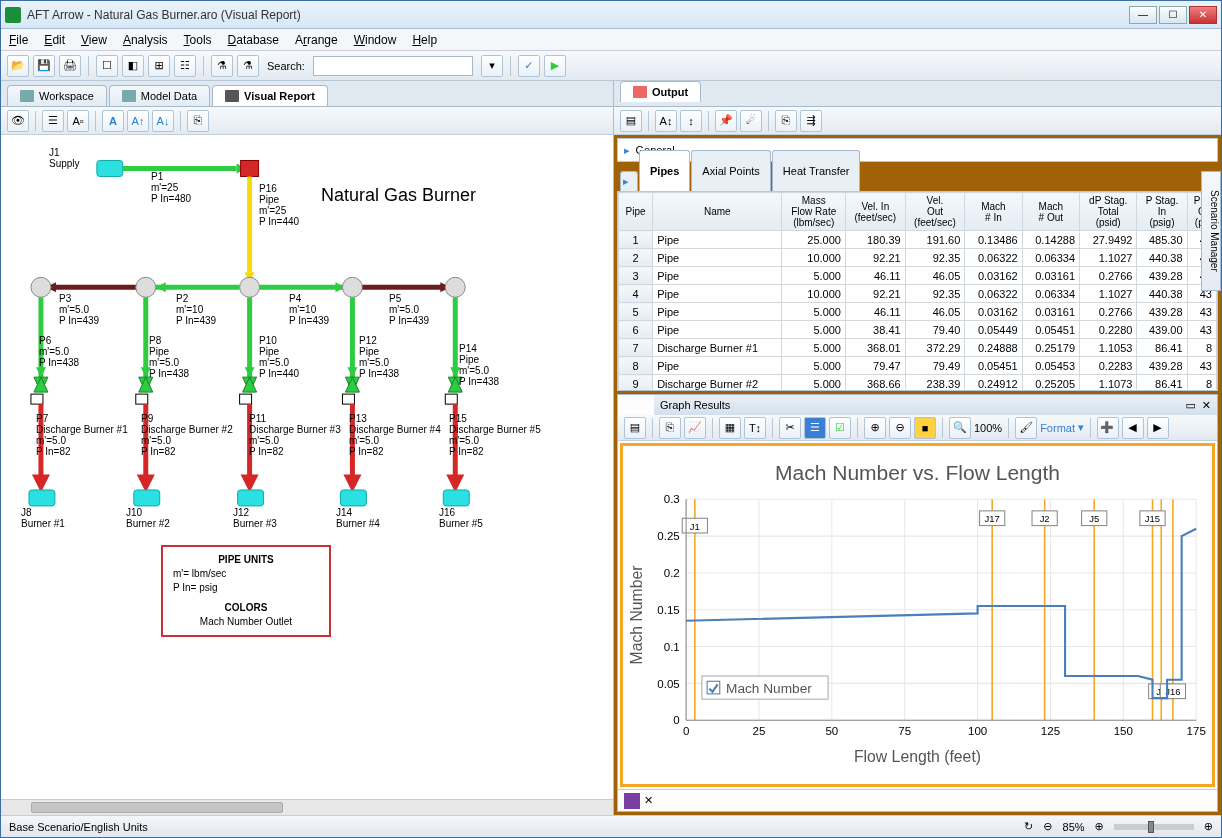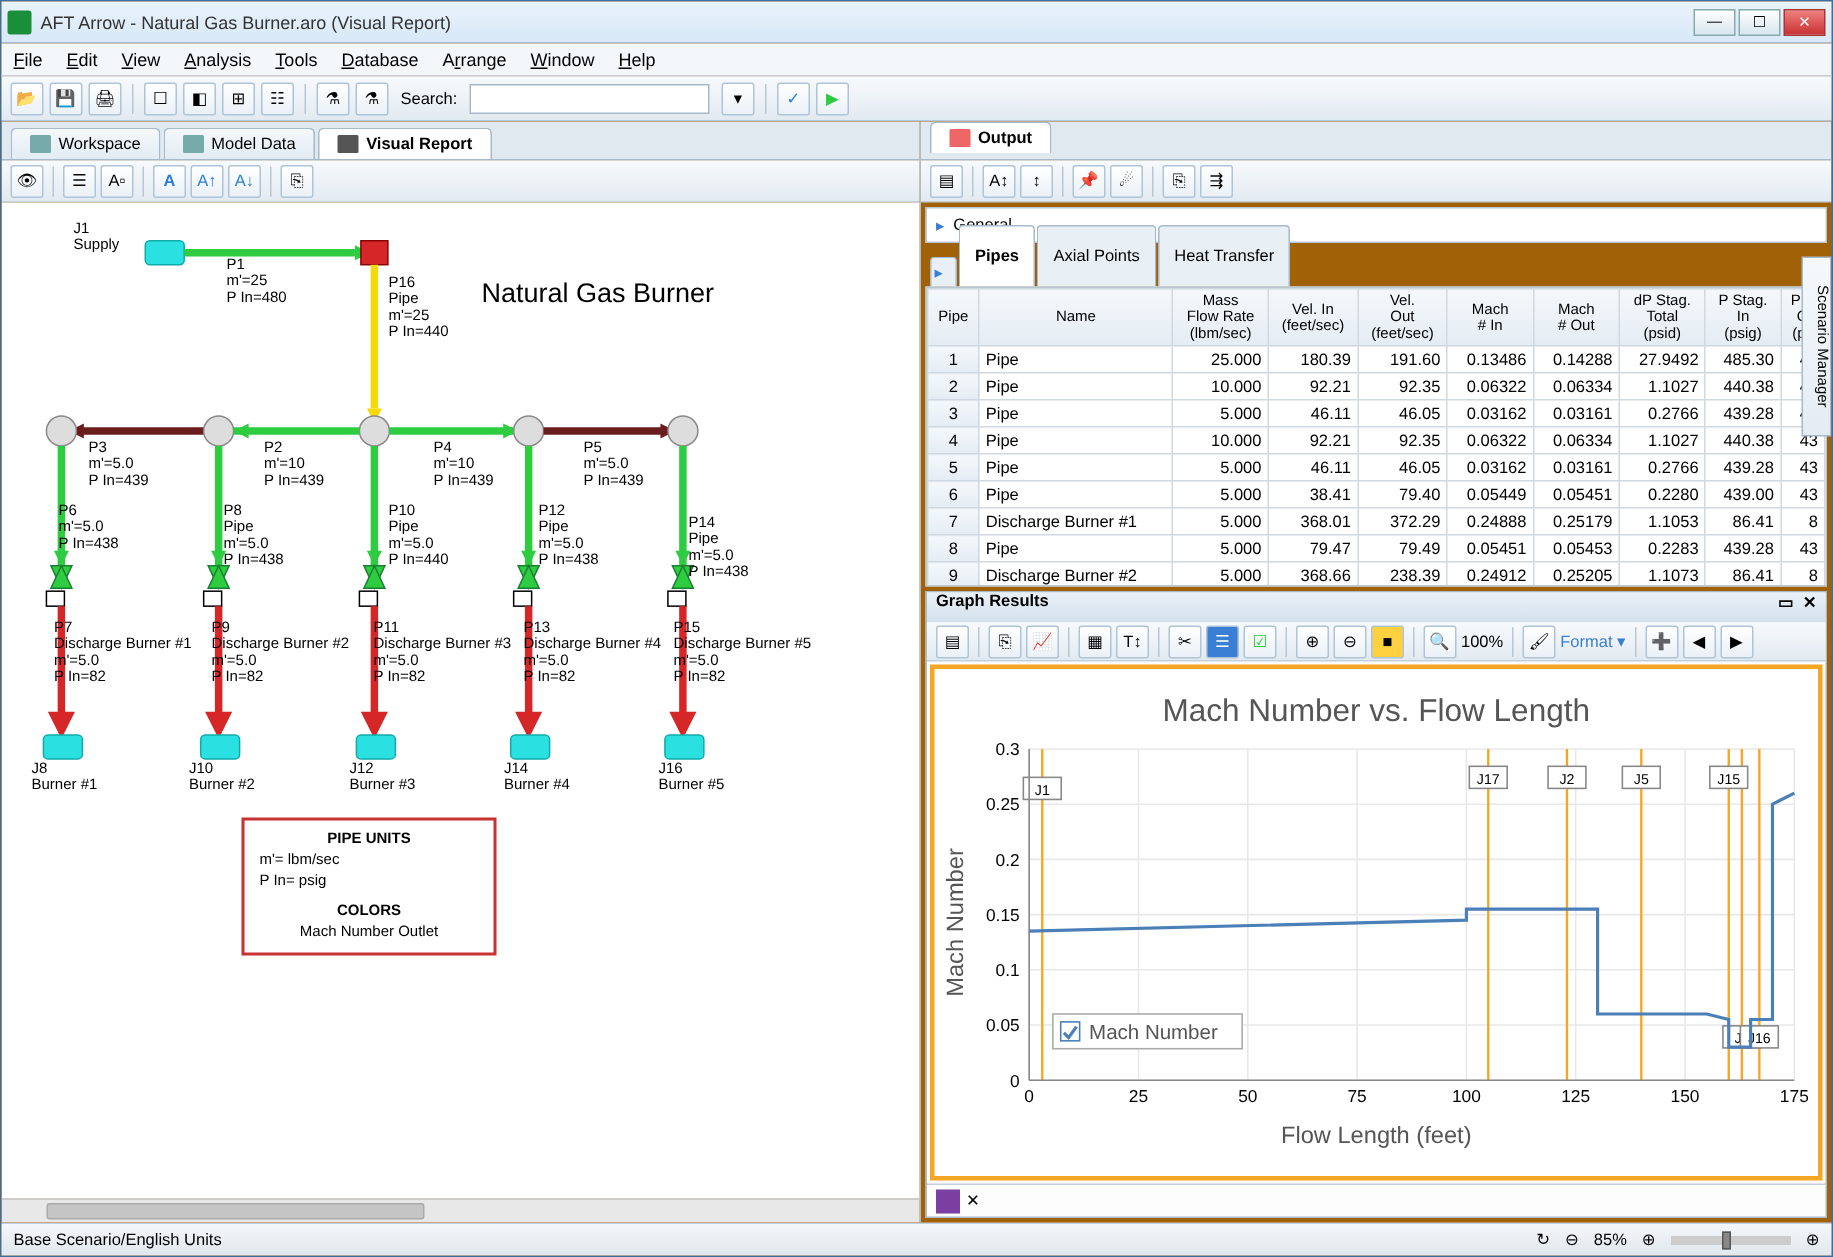"Graph Results" .graph-titlebar { align-items: none -> center; font-weight: 700 -> 400; margin-left: none -> 36px }
